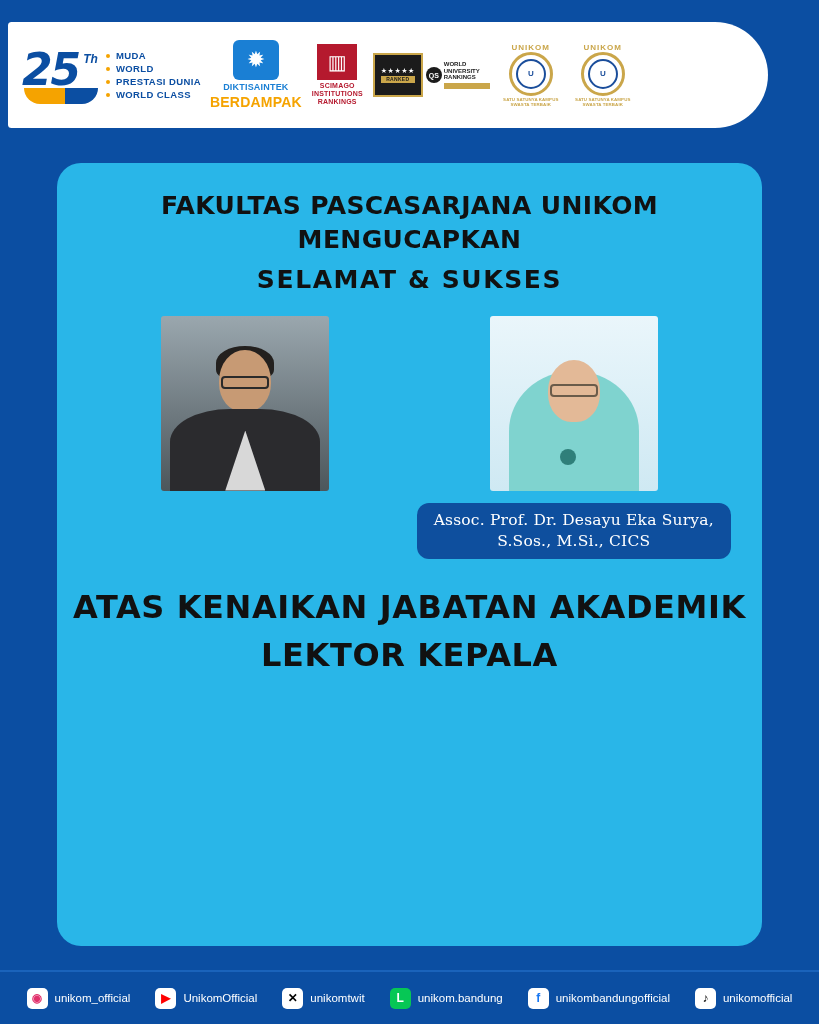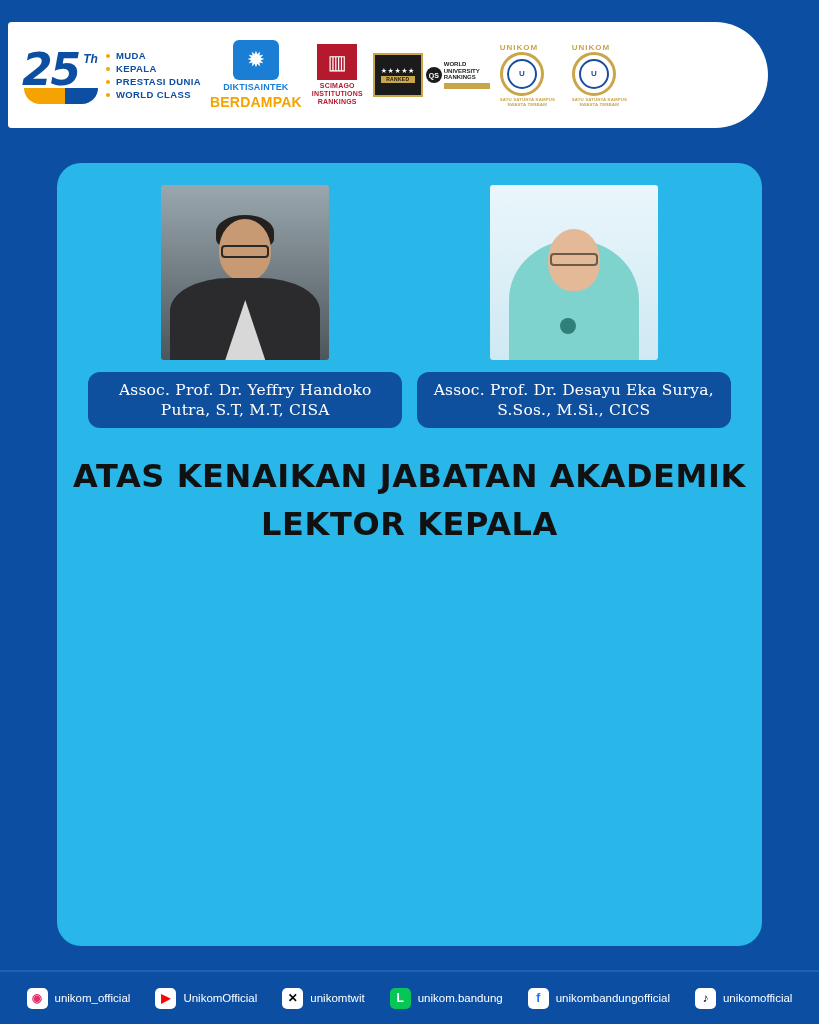"UNIKOM" .seal { align-items: flex-start -> center }
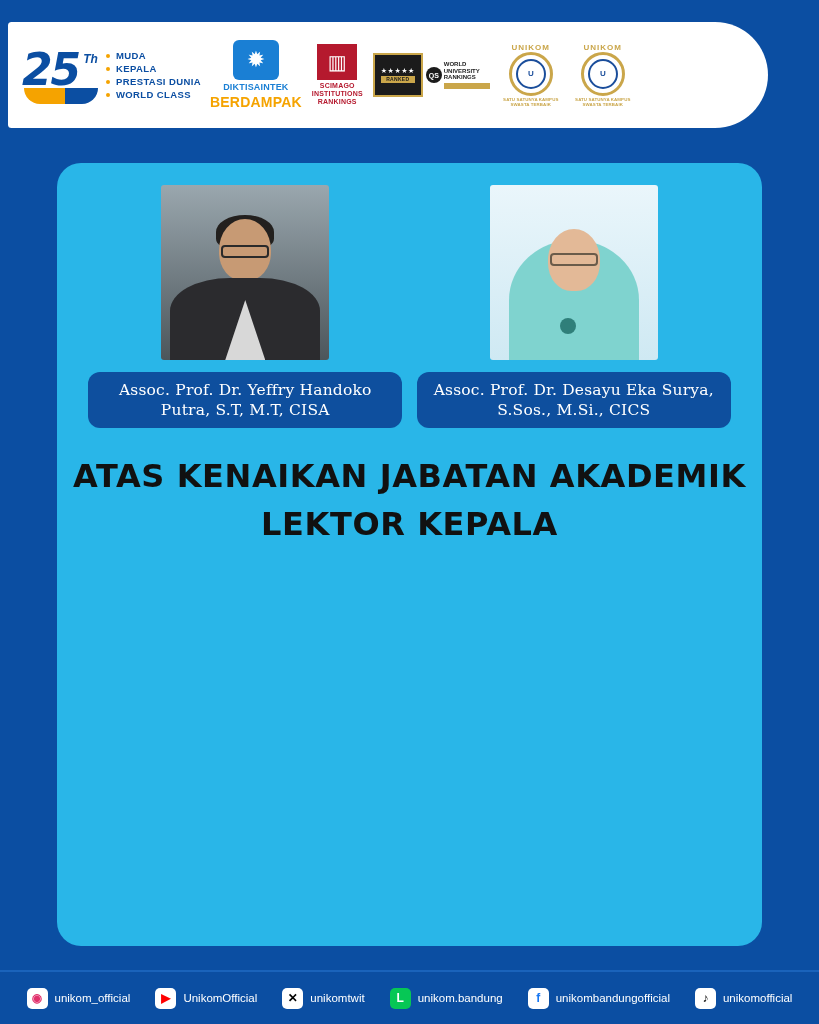"KEPALA" li { text: KEPALA -> WORLD }
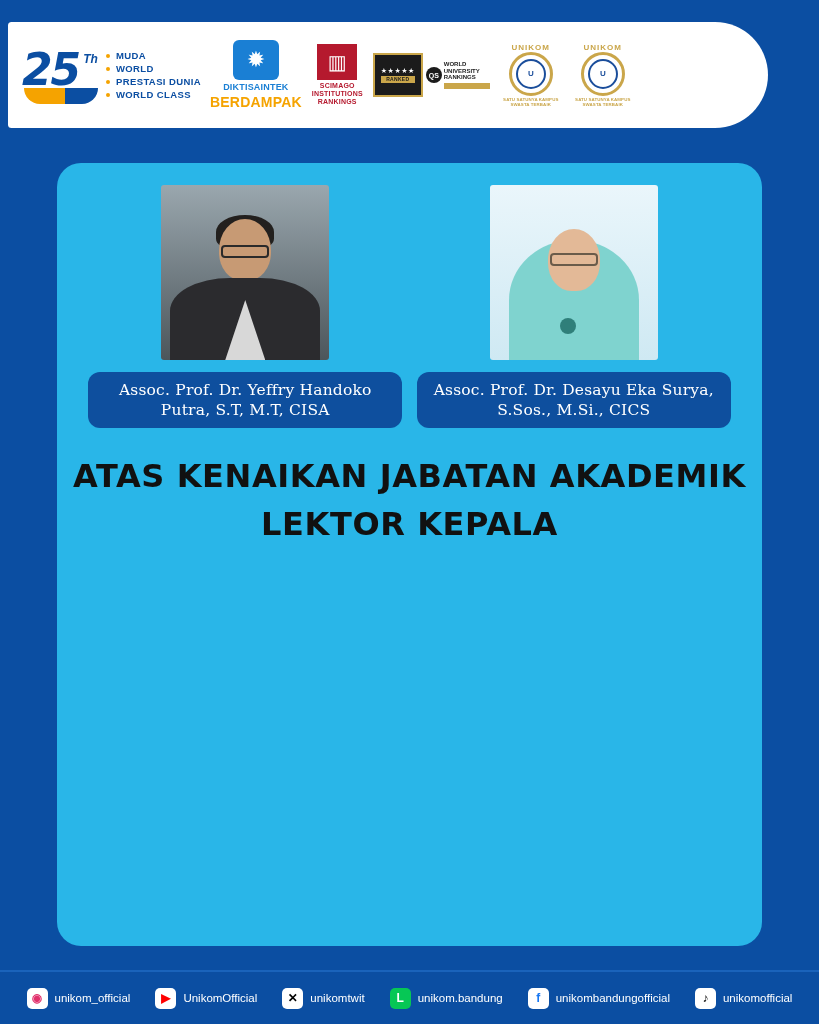"FAKULTAS PASCASARJANA UNIKOM" div.head-lines { html: none -> <div> <div>FAKULTAS PASCASARJANA UNIKOM</div> <div>MENGUCAPKAN</div> <div>SELAMAT &amp; SUKSES</div> </div> }
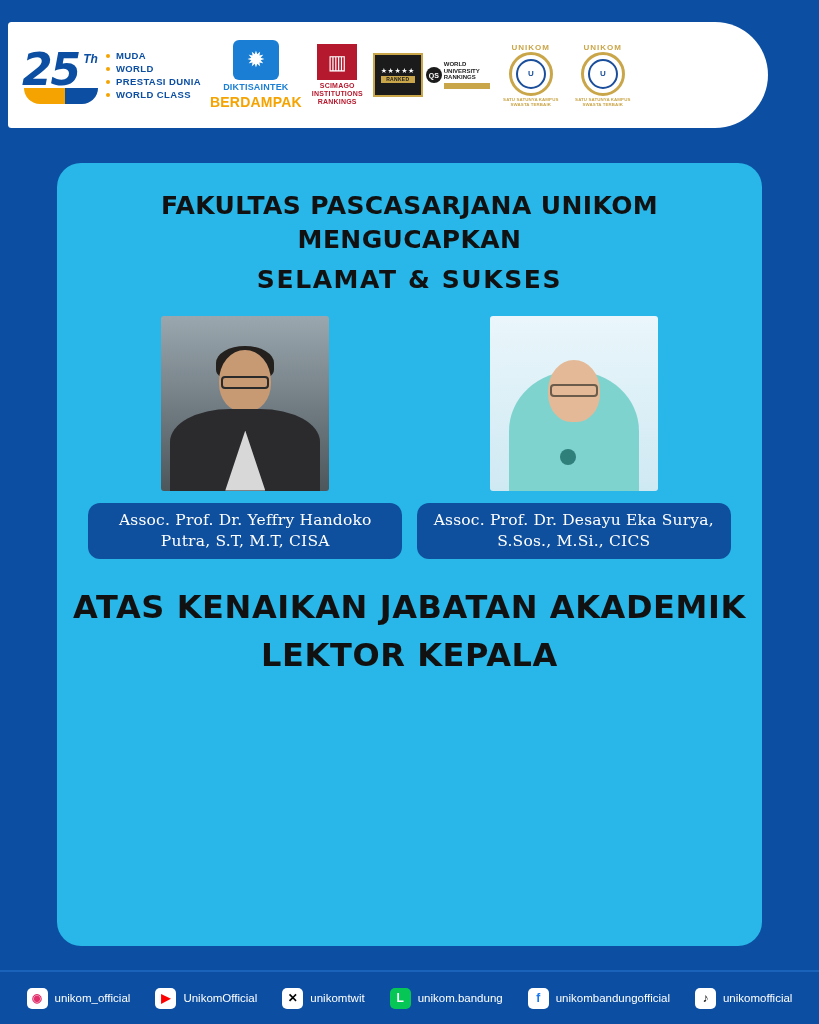"Assoc. Prof. Dr. Yeffry Handoko" div.namebar { html: <div>Assoc. Prof. Dr. Yeffry Handoko Putra, S.T, M.T, CISA</div> -> none }
